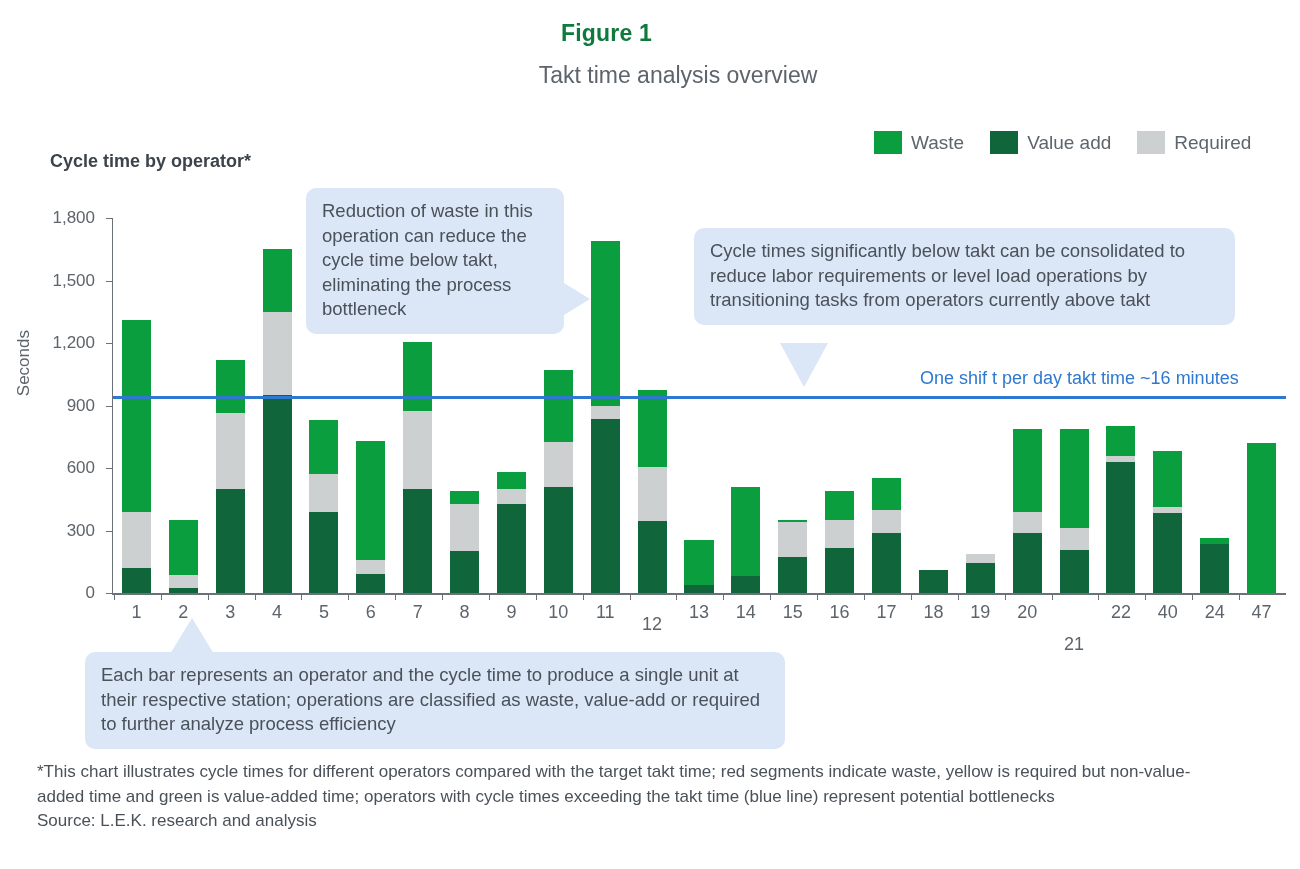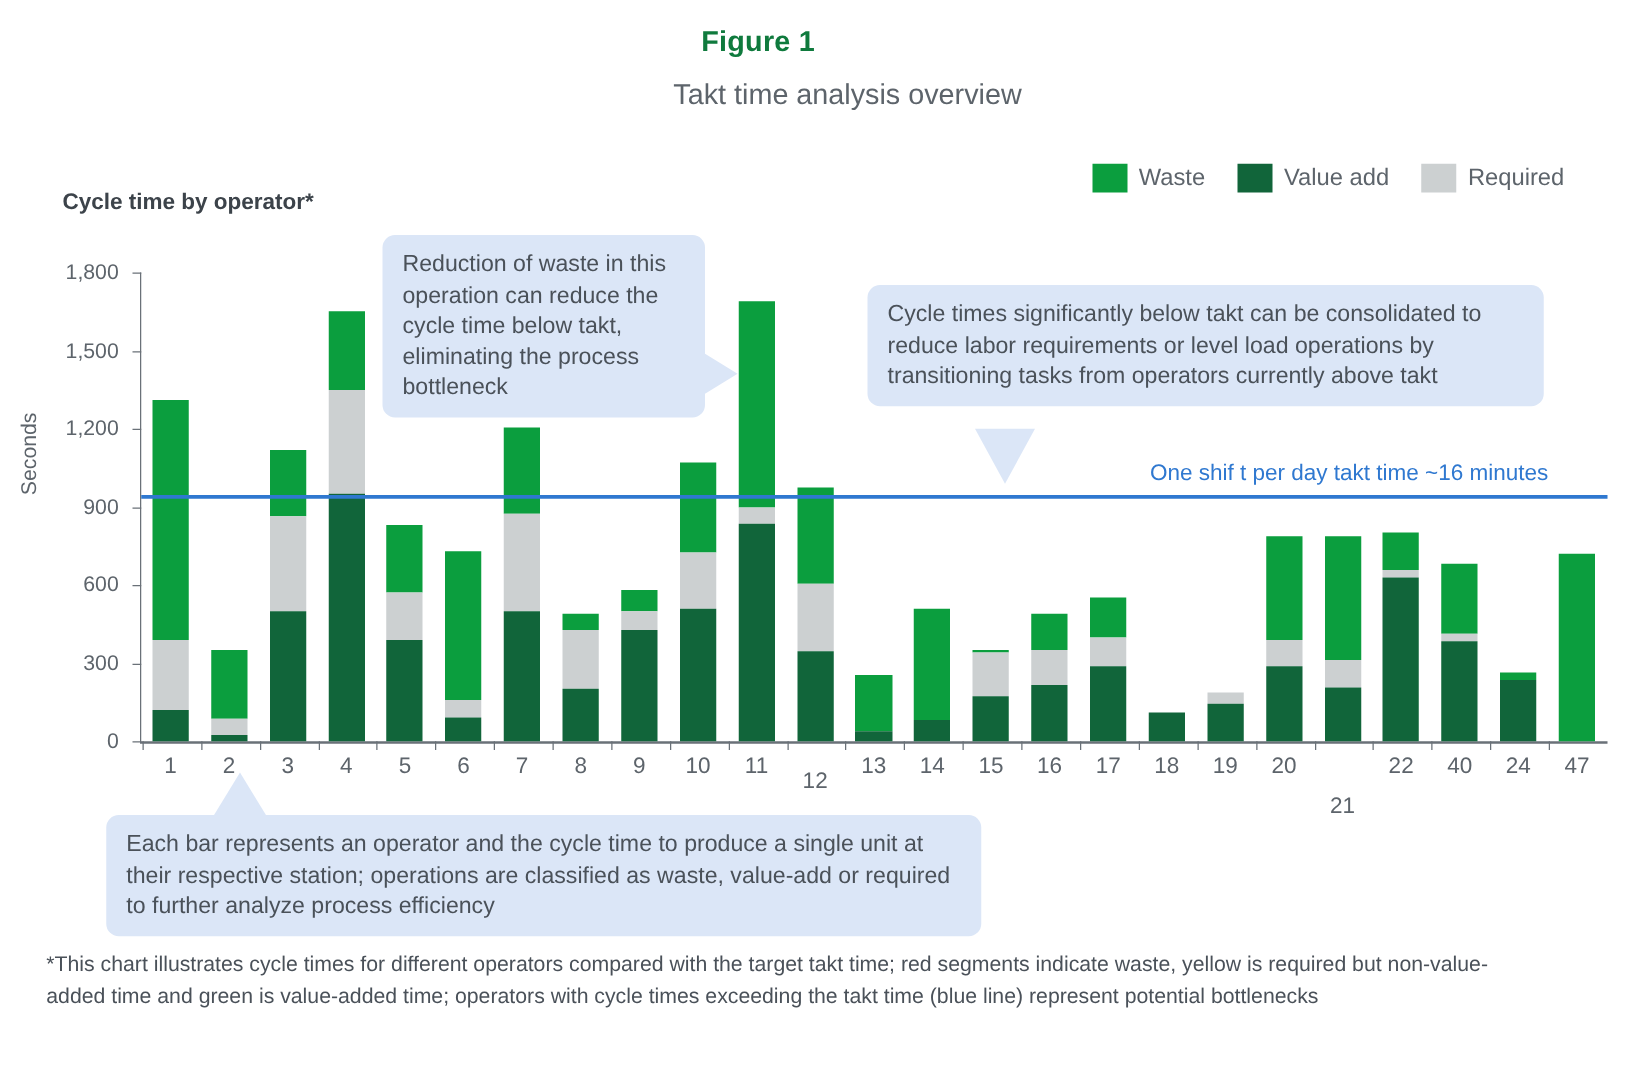"Source: L.E.K. research and analysis" div { html: none -> <div>Source: L.E.K. research and analysis</div> }
